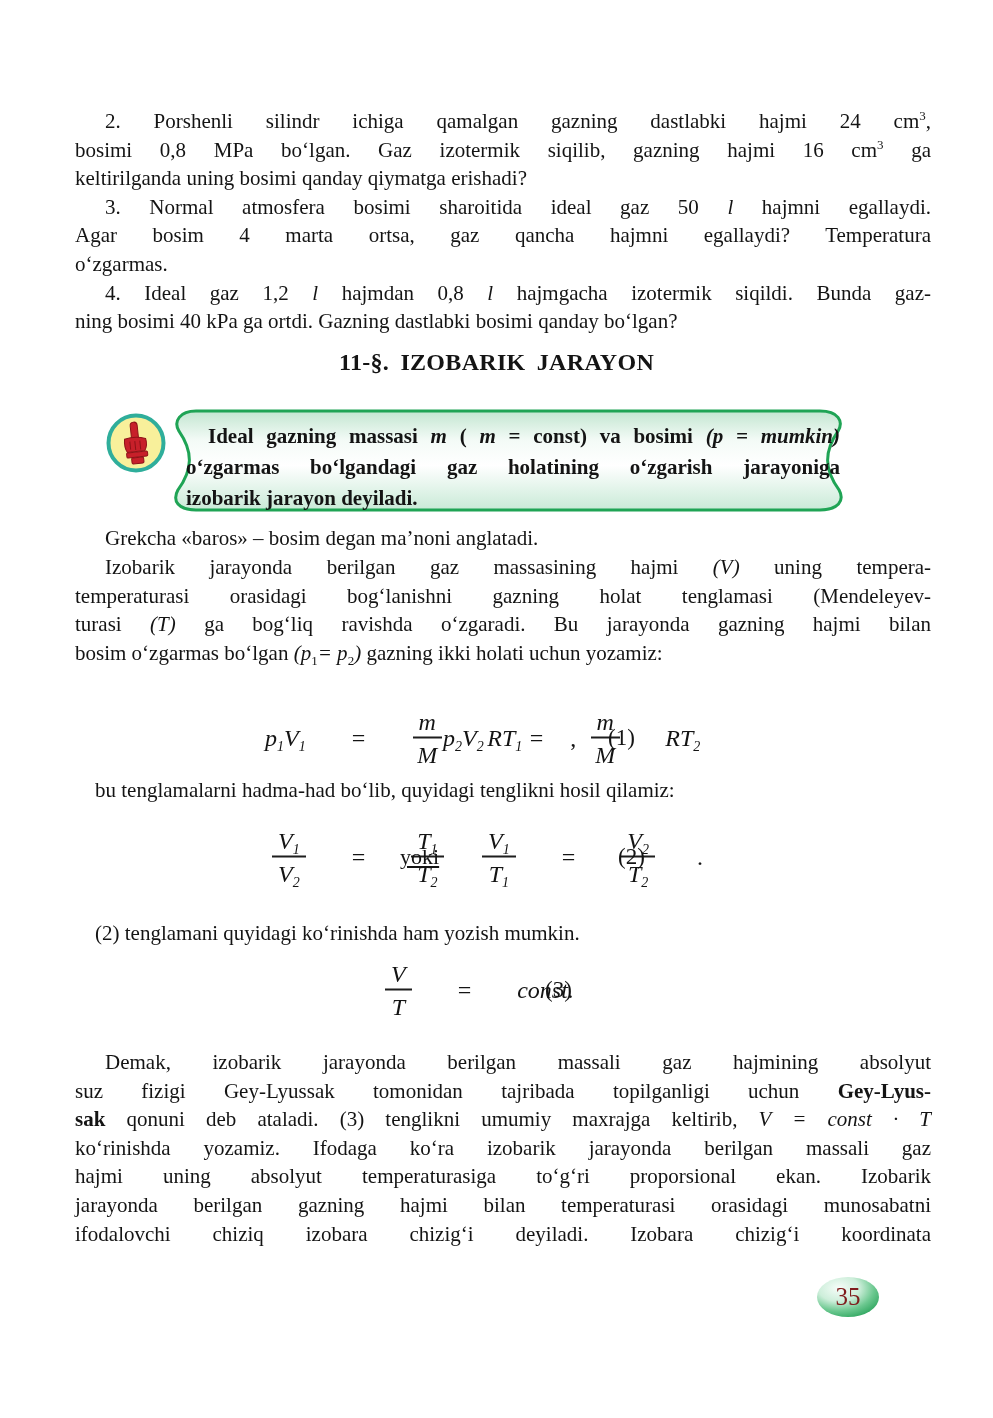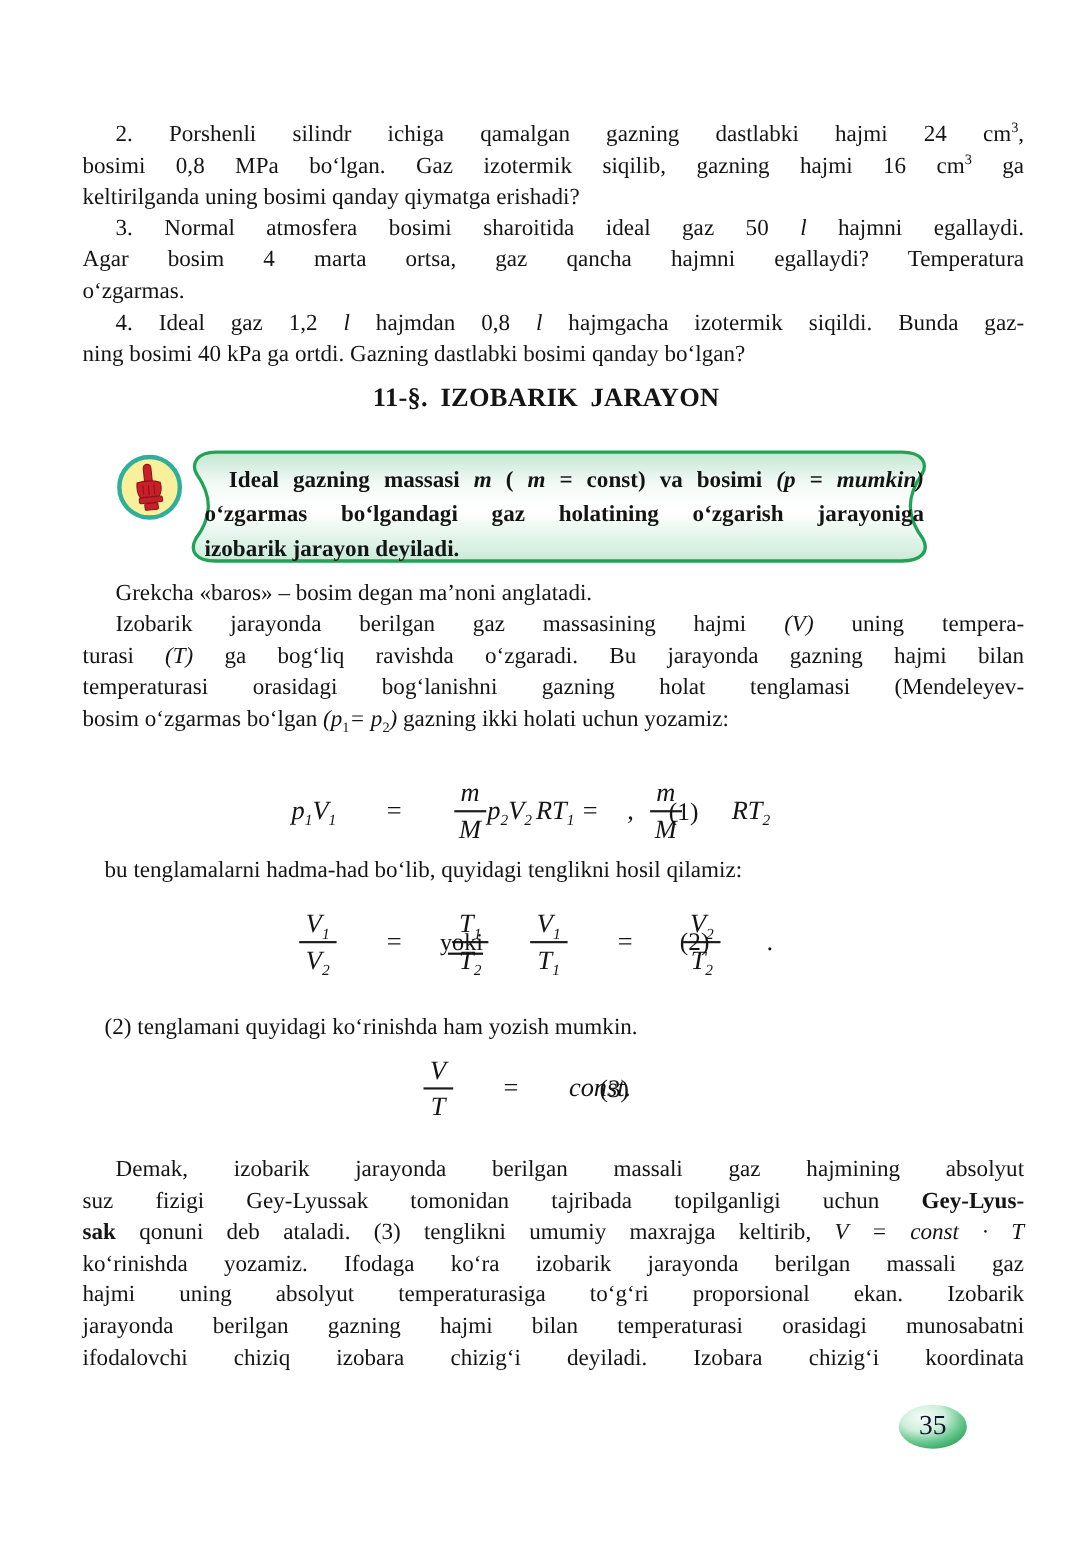"turasi (T) ga bog‘liq ravishda" div.line { order: before "temperaturasi orasidagi bog‘lanishni" -> after "temperaturasi orasidagi bog‘lanishni" }
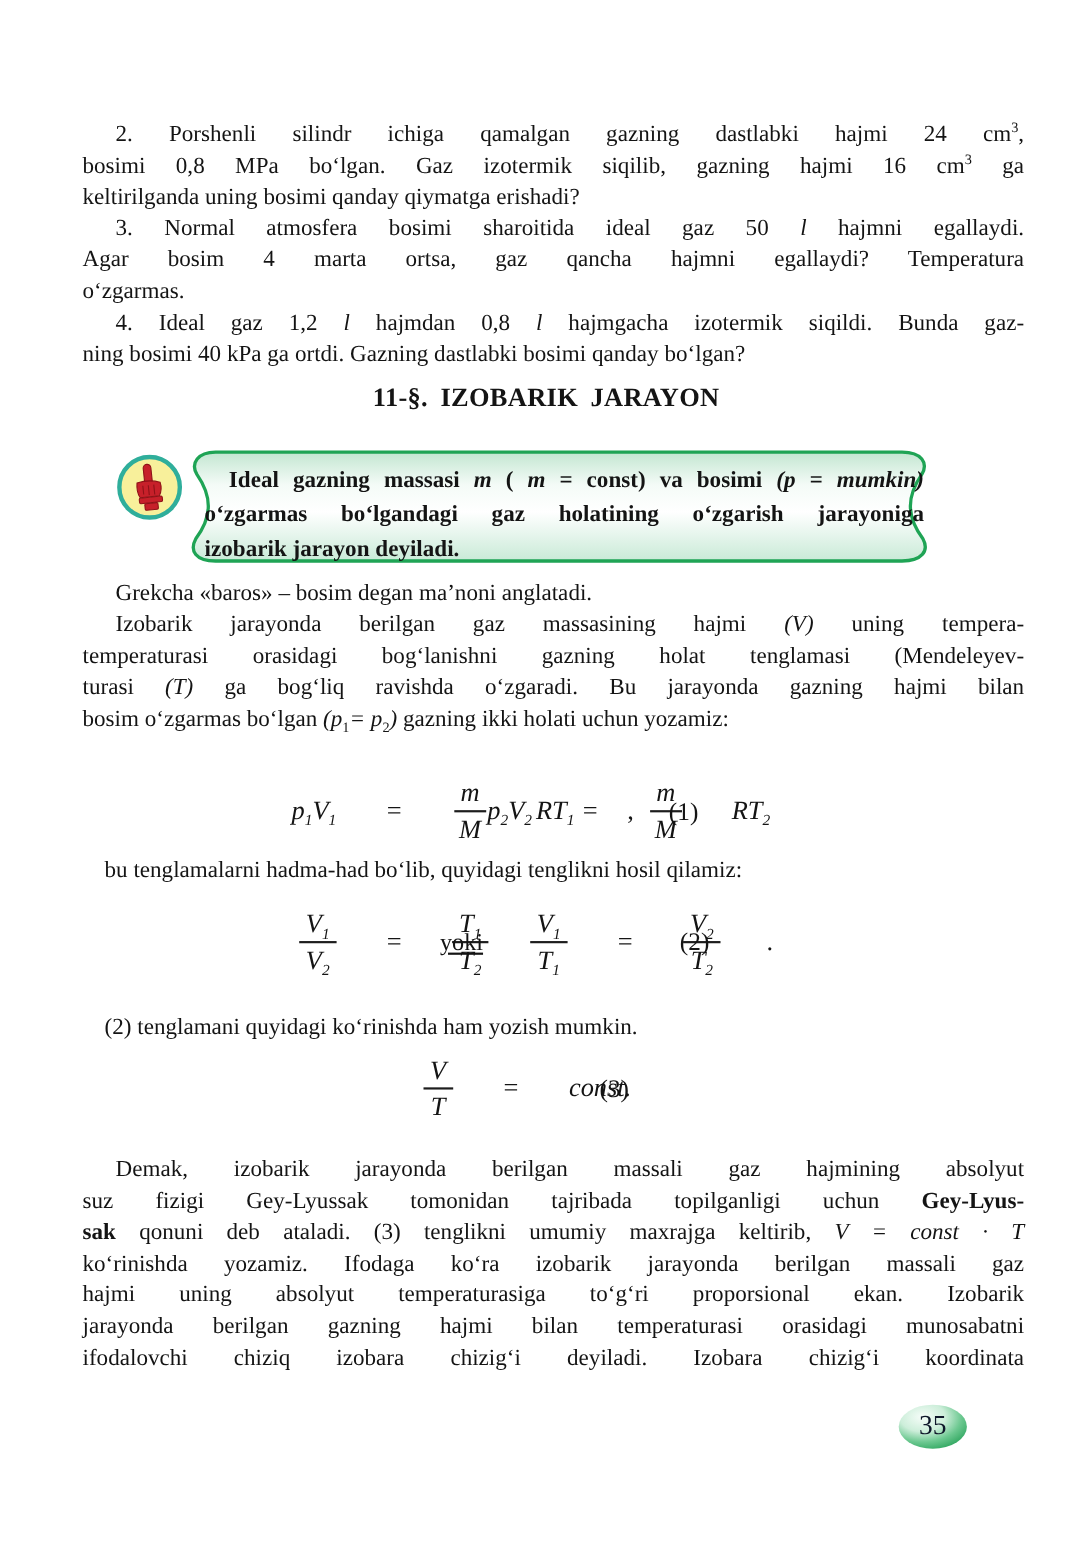"35" .badge .num { color: #0f172a -> #7f1d1d }
